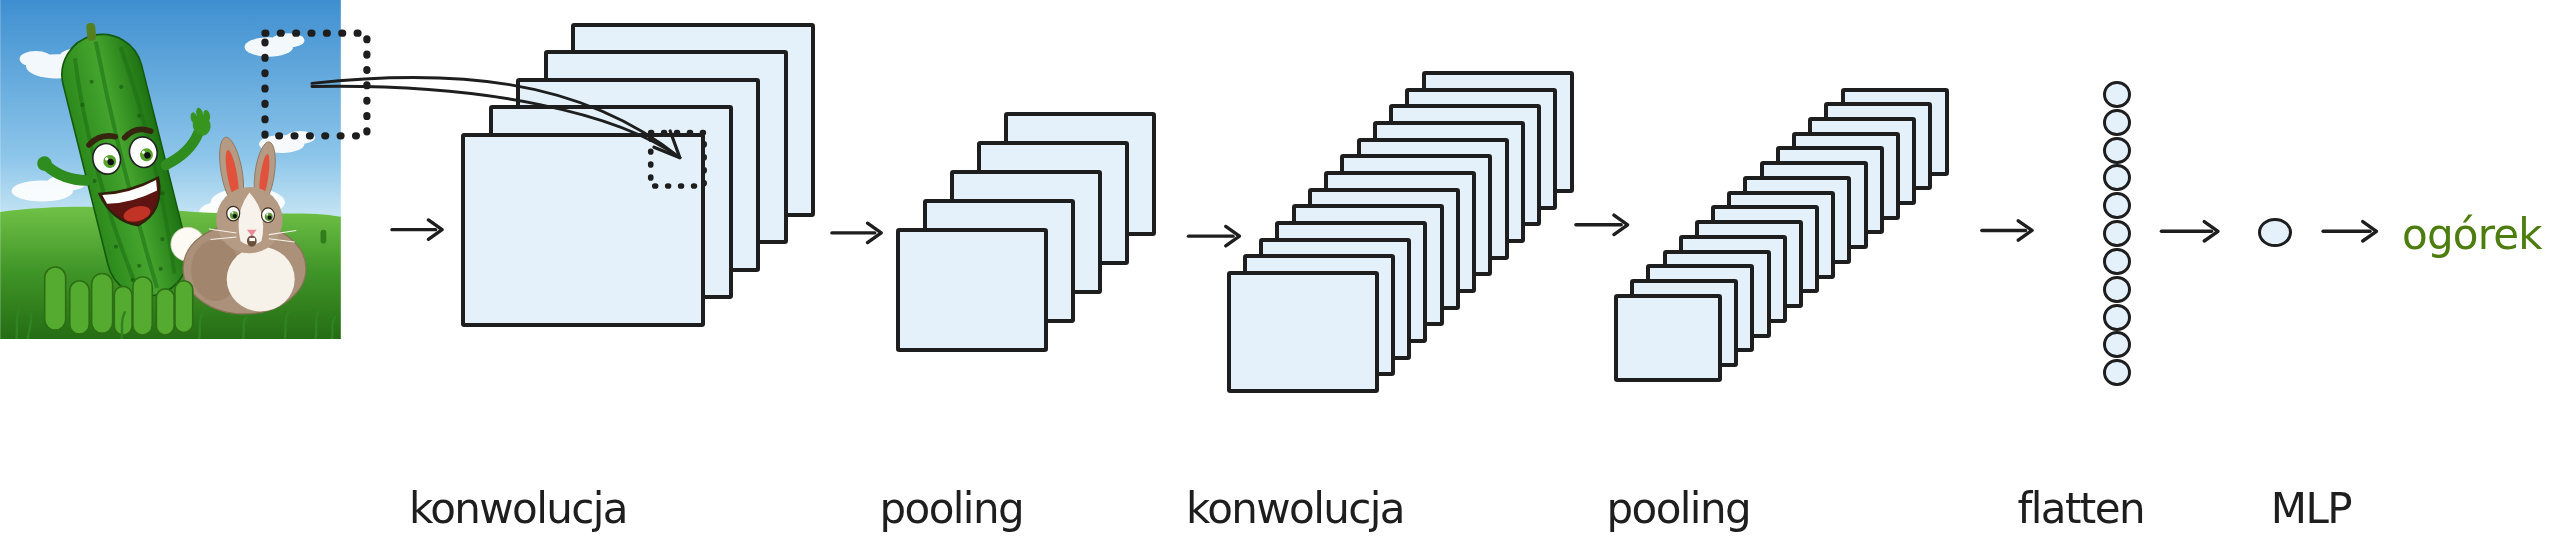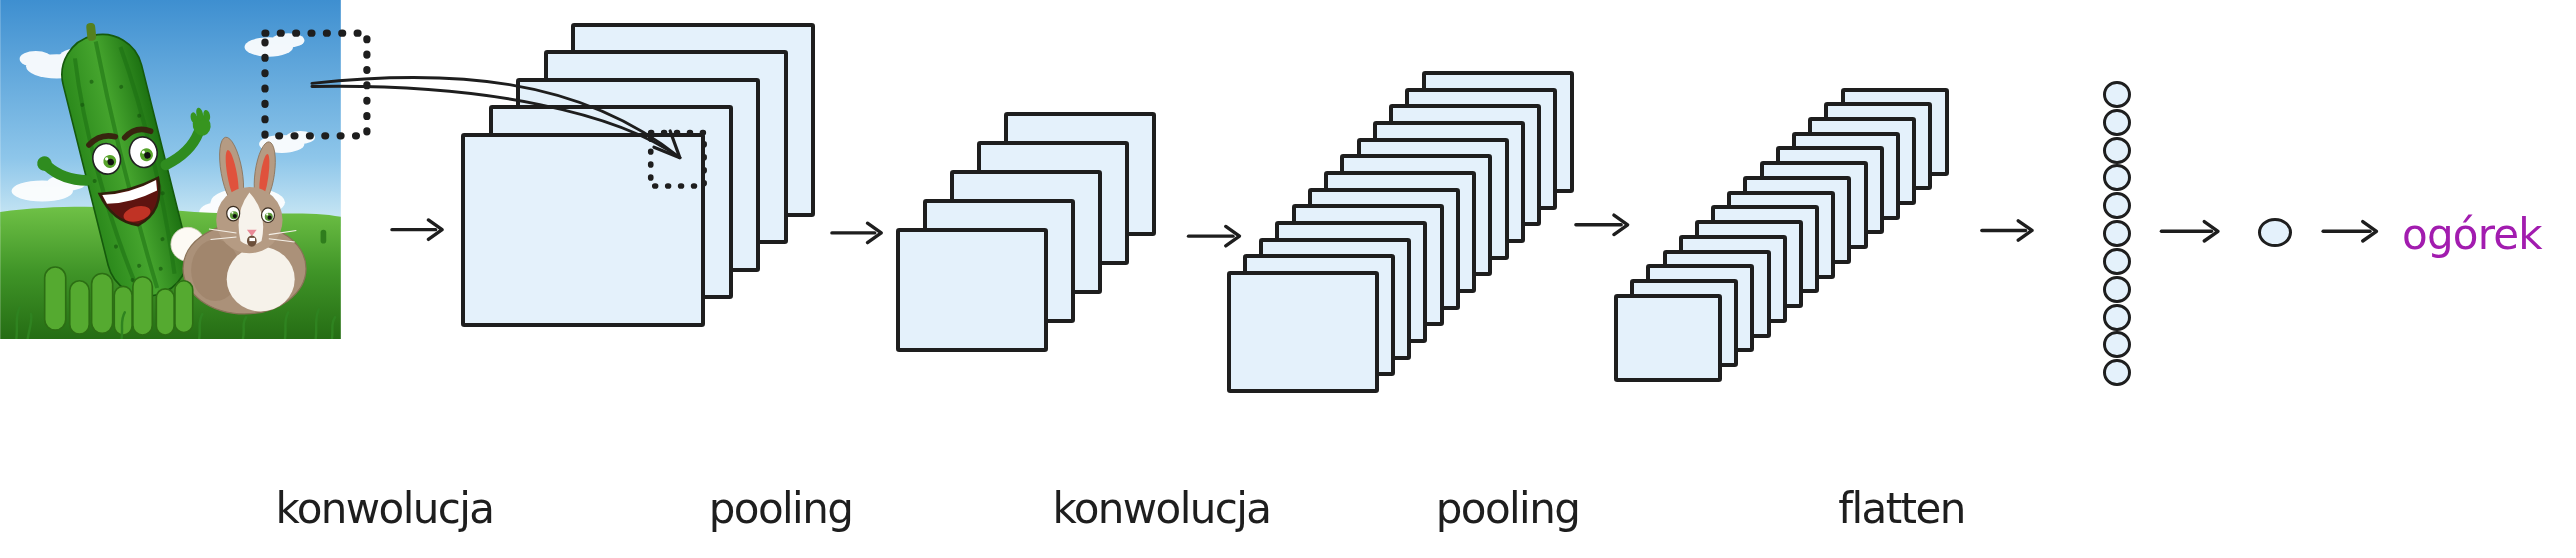"ogórek" #output-word { color: #a21caf -> #4d7c0f }
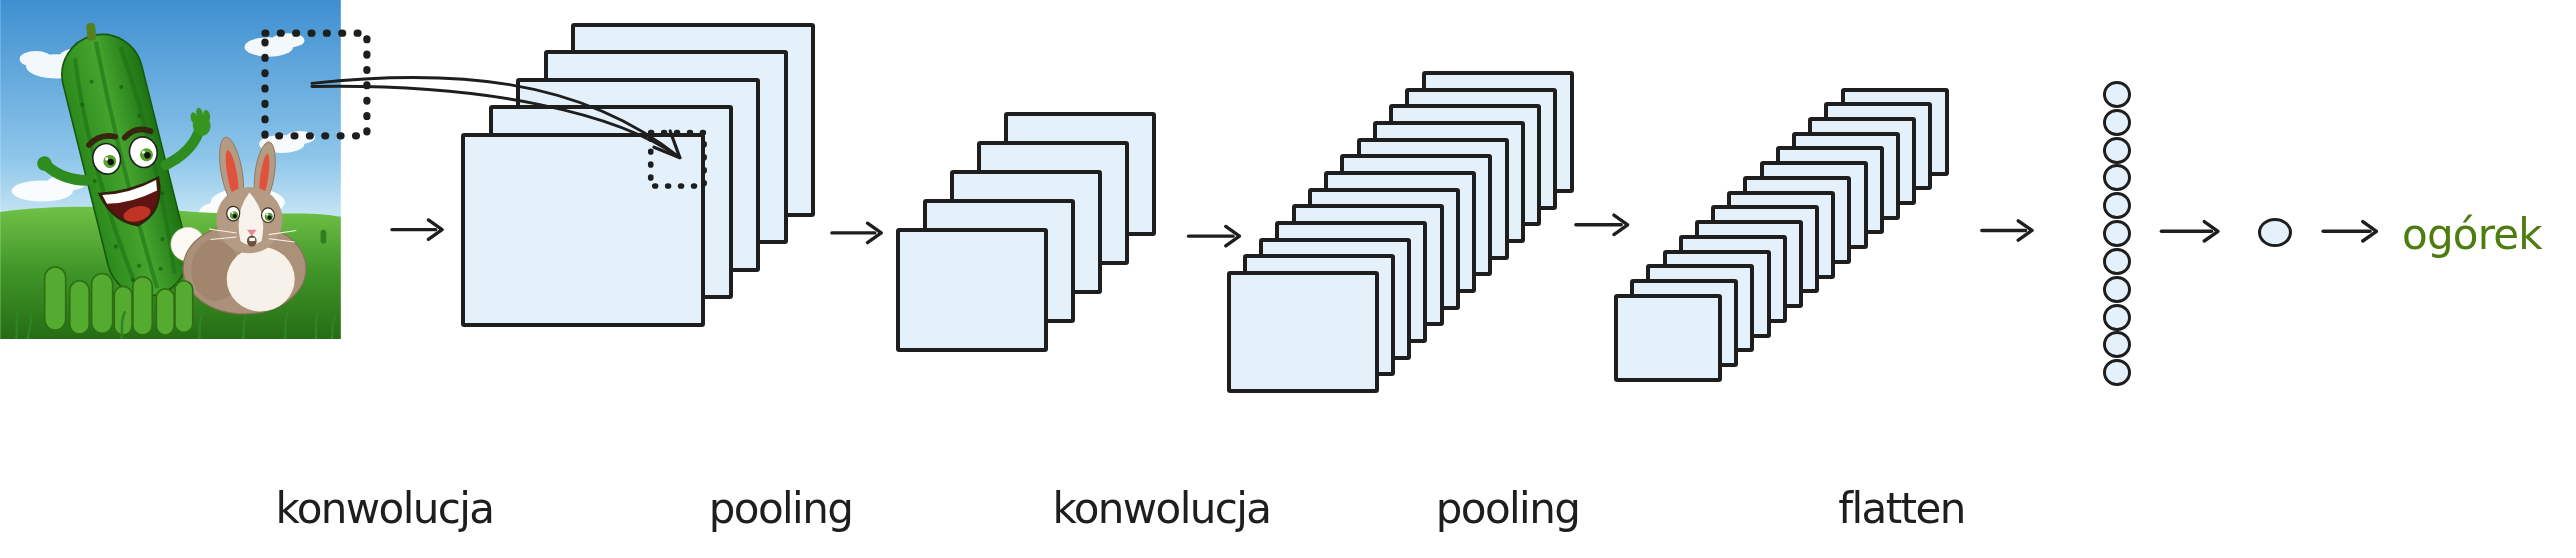"konwolucja" .op-label { text-align: center -> right }
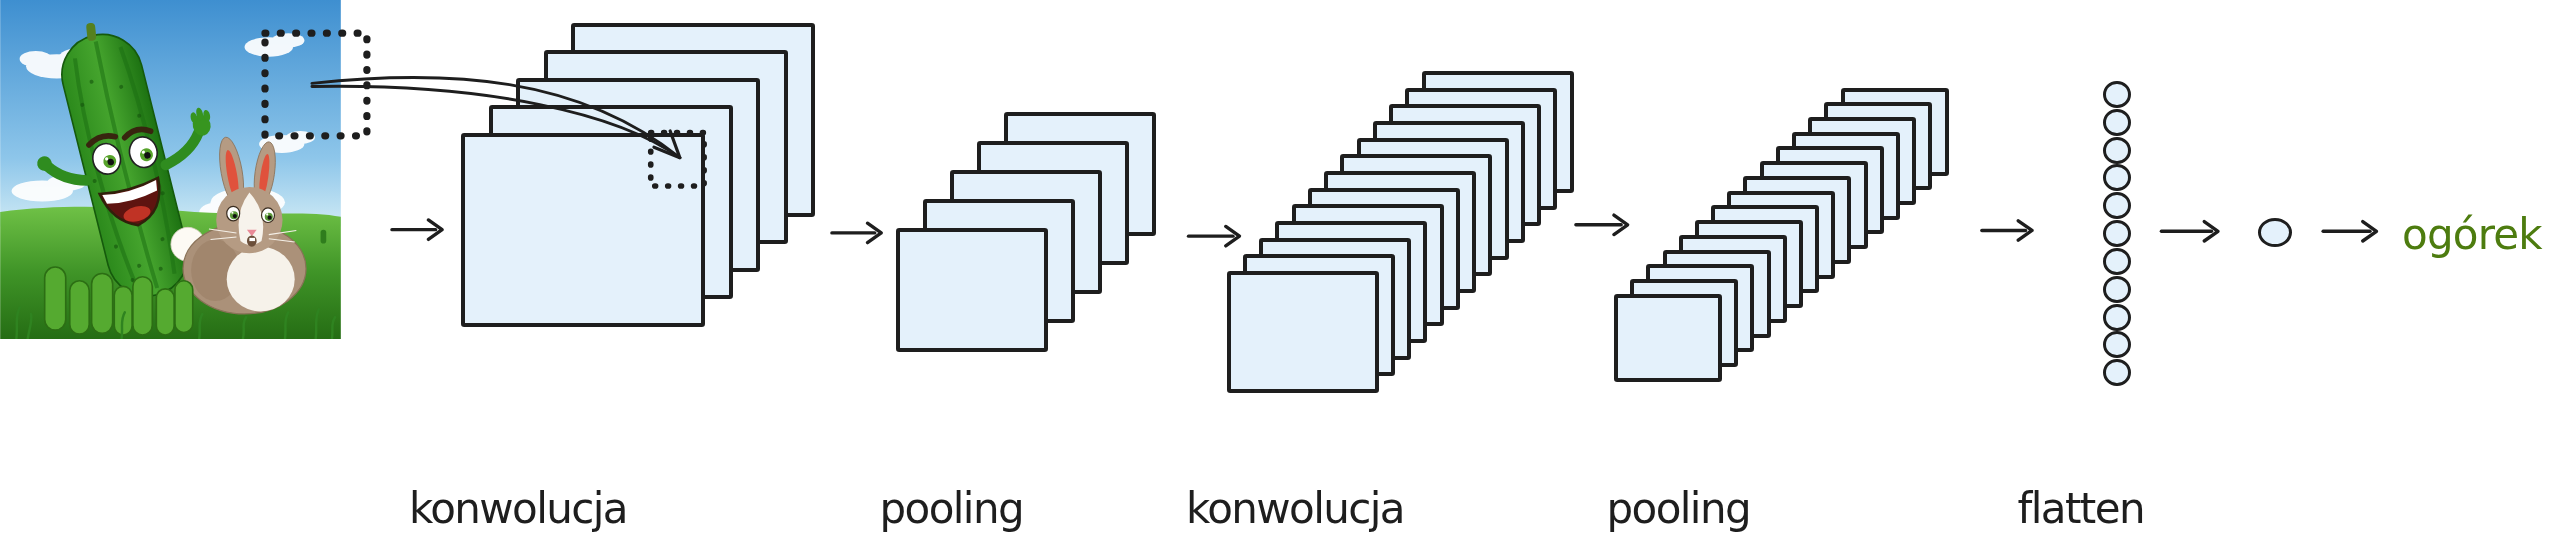"MLP" div.op-label { html: none -> <div>MLP</div> }
